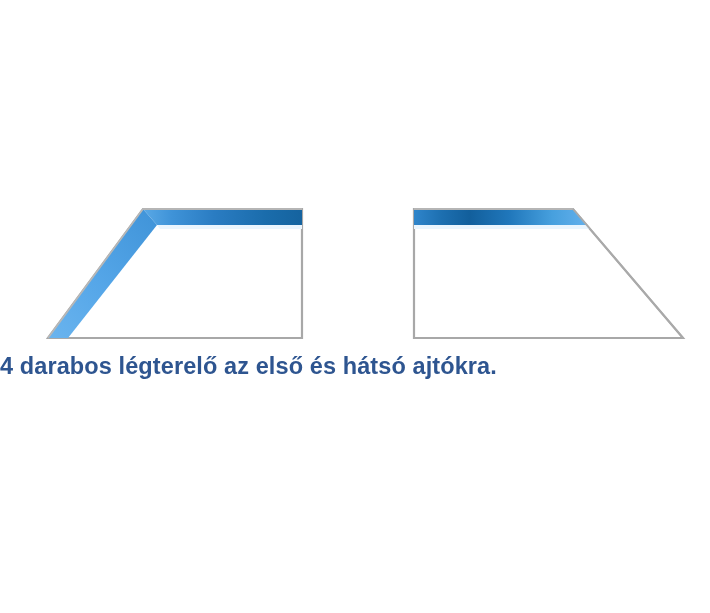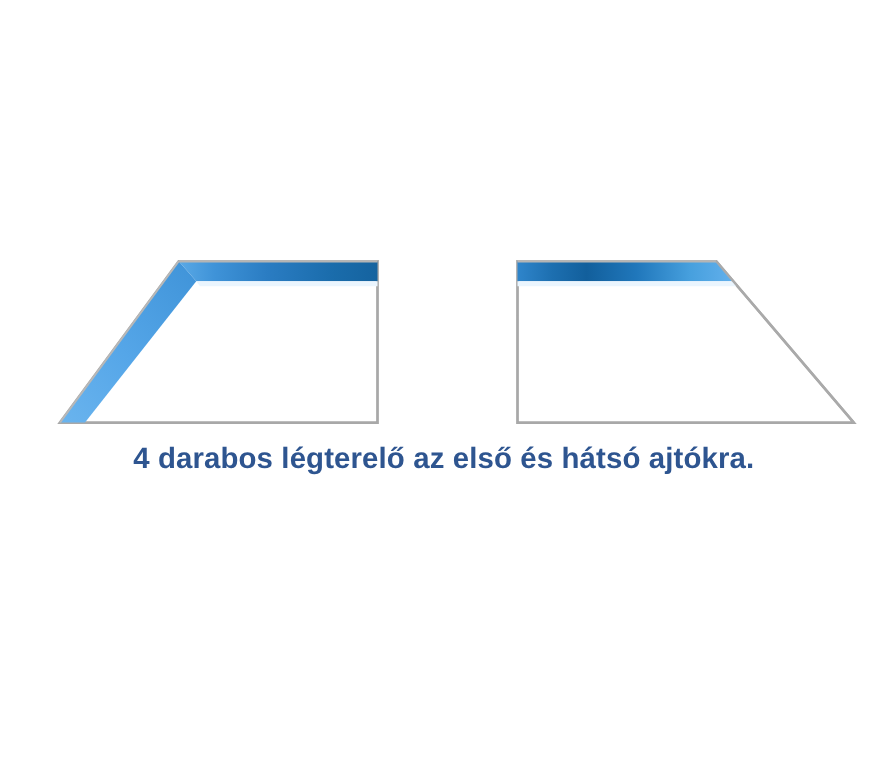"4 darabos légterelő az első" .caption { text-align: center -> none }
